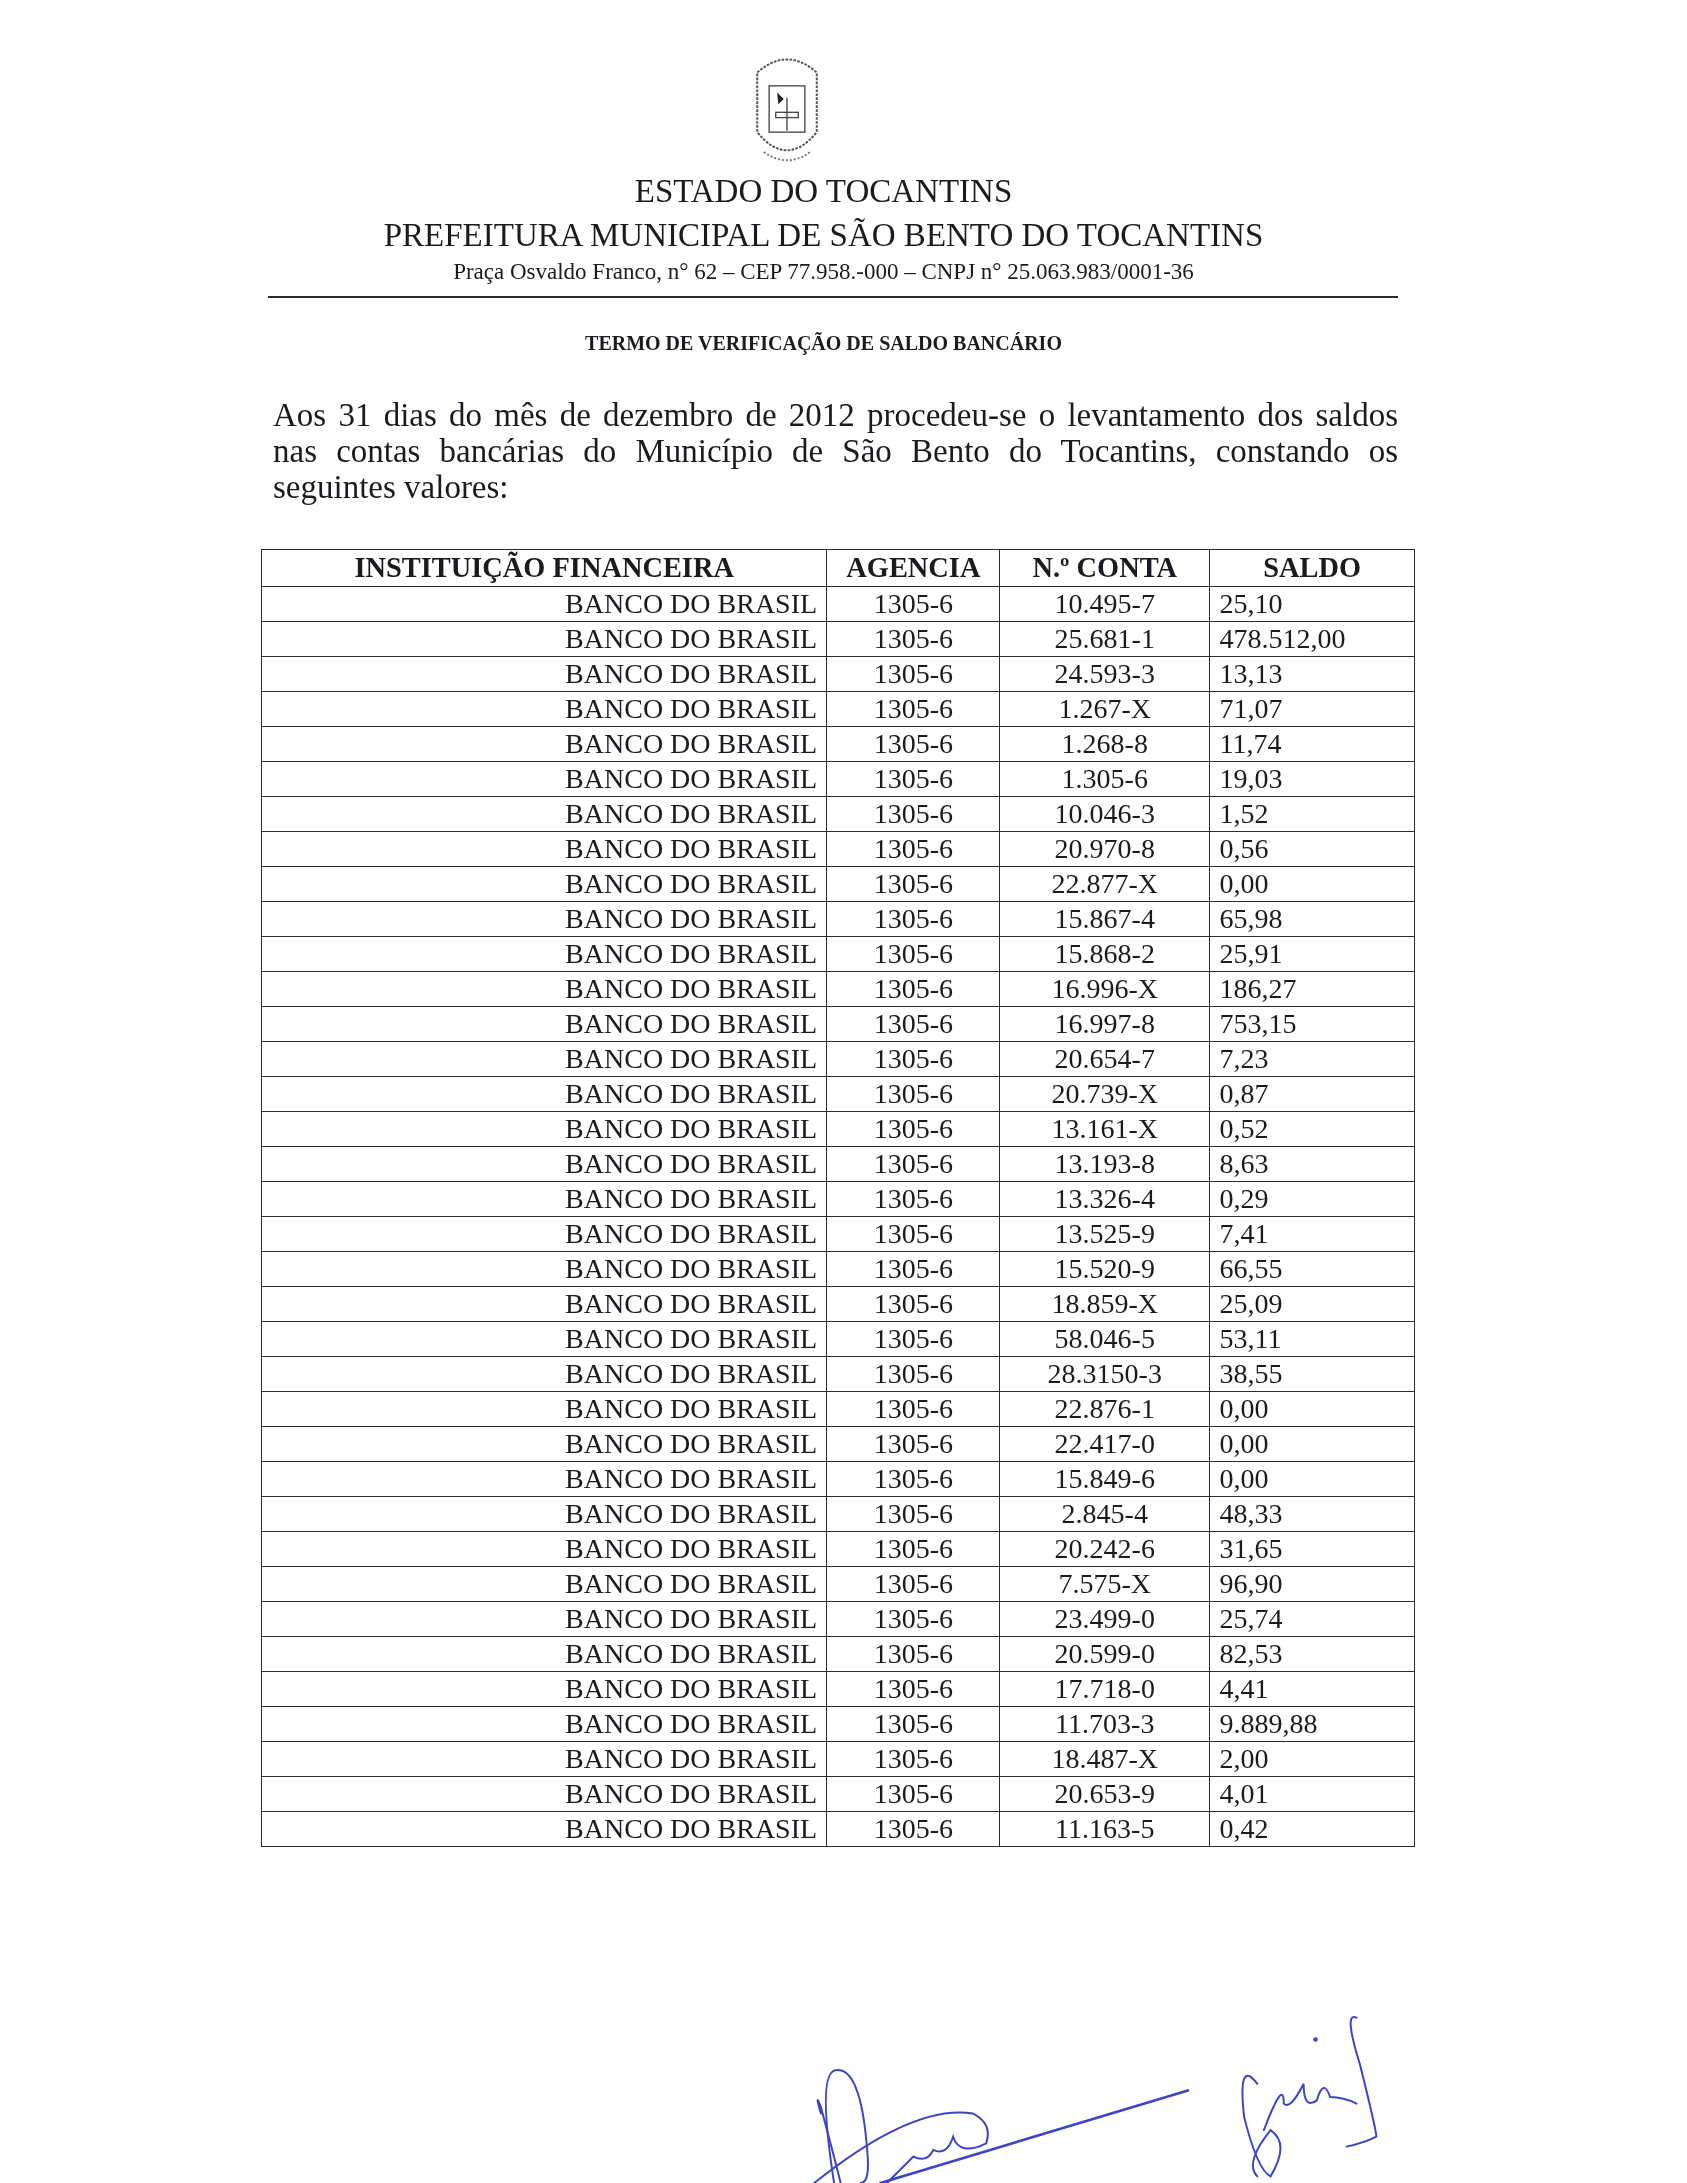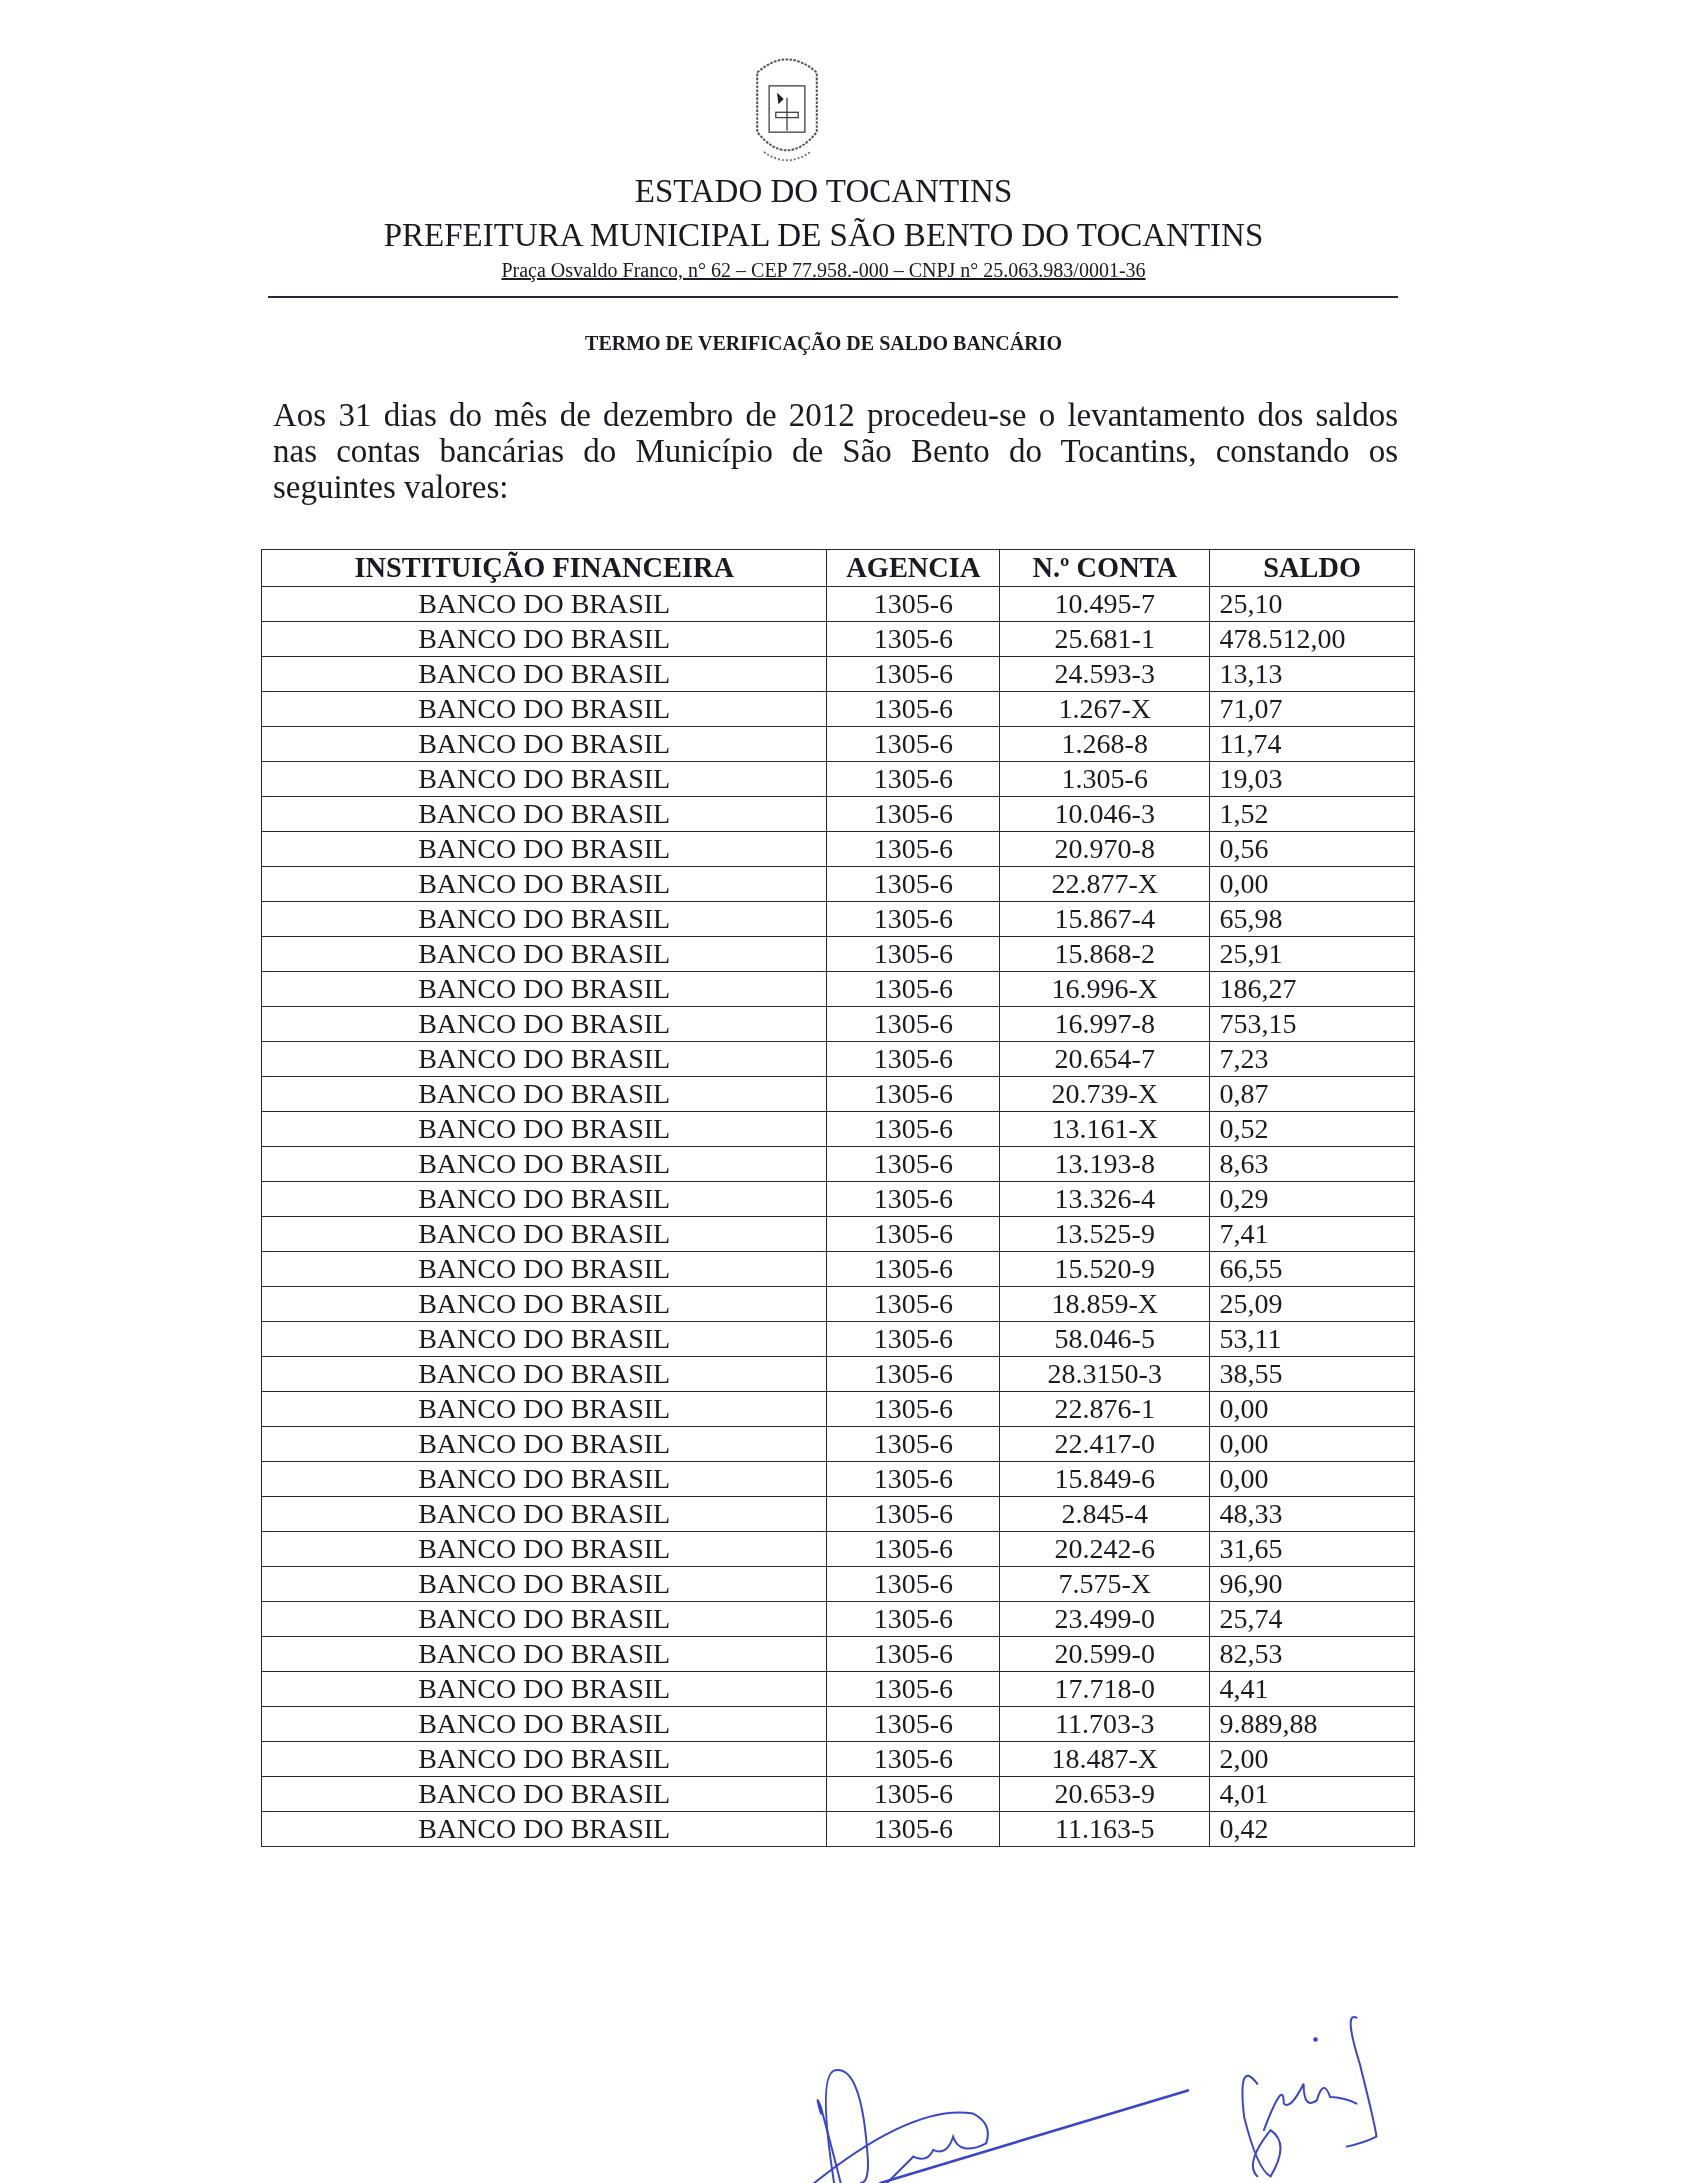"Praça Osvaldo Franco, n° 62" #addr { font-size: 20px -> 23px; text-decoration: underline -> none }
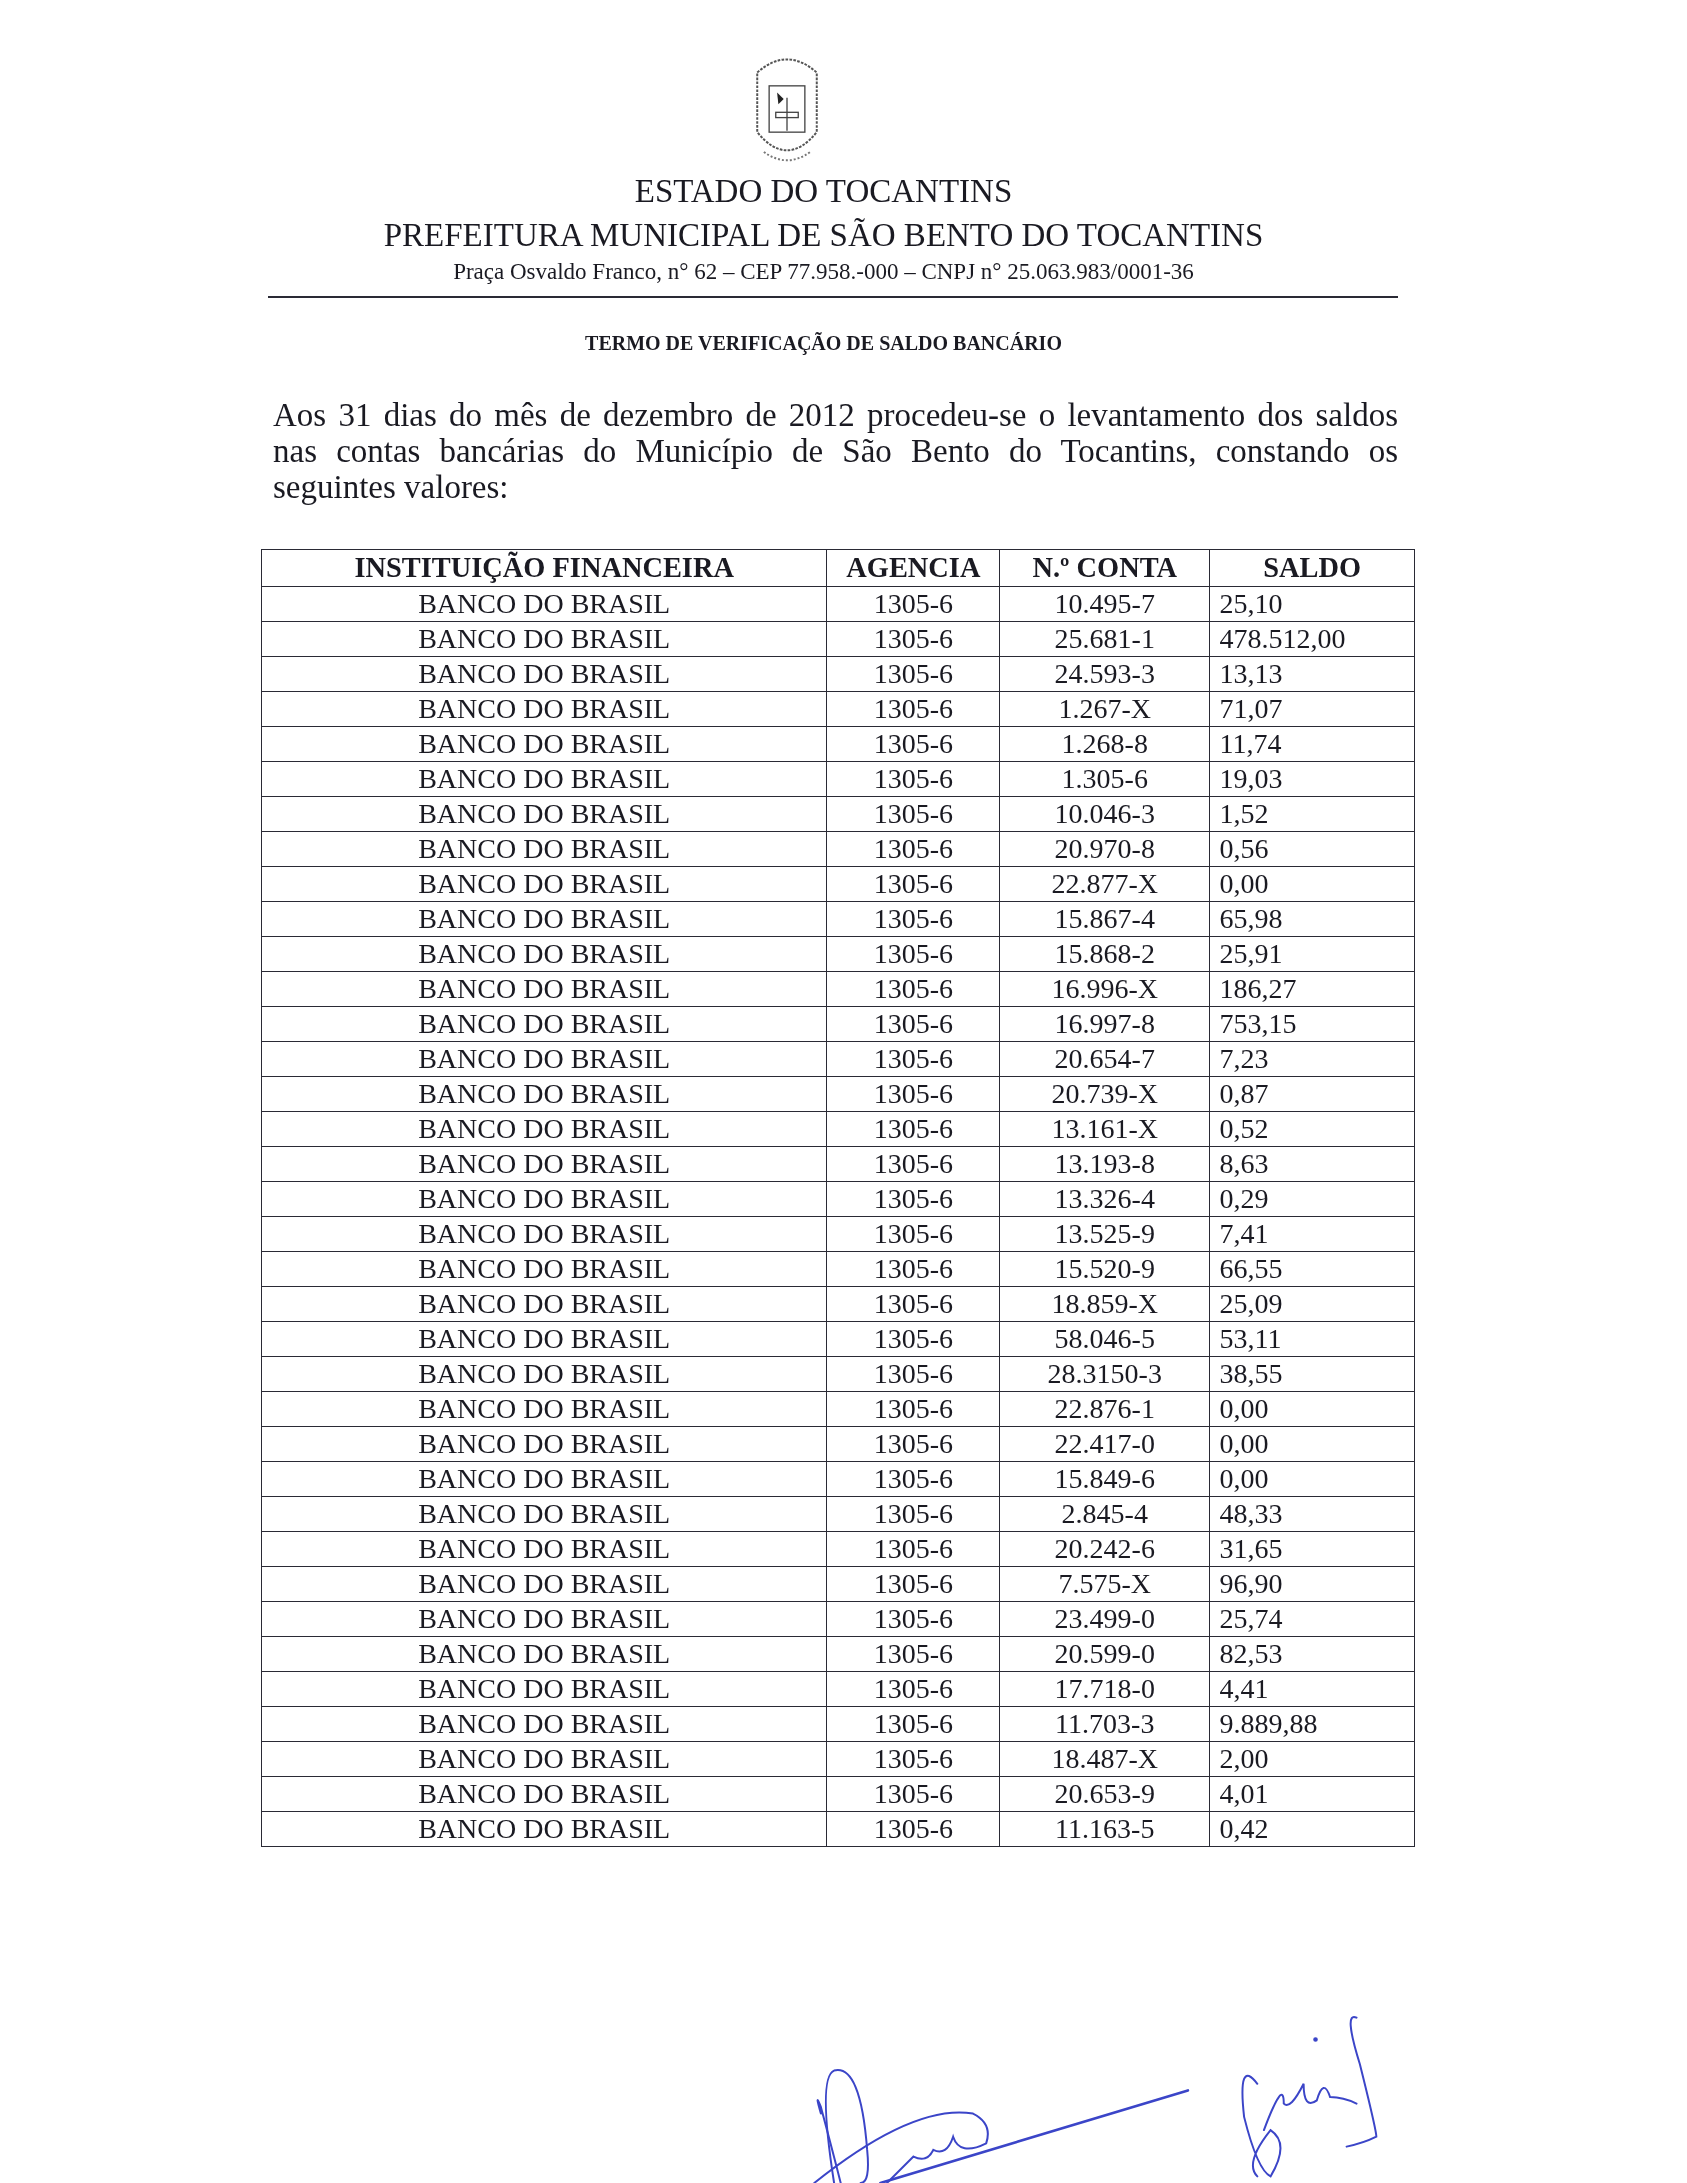"BANCO DO BRASIL" td.c-inst { text-align: center -> right }
